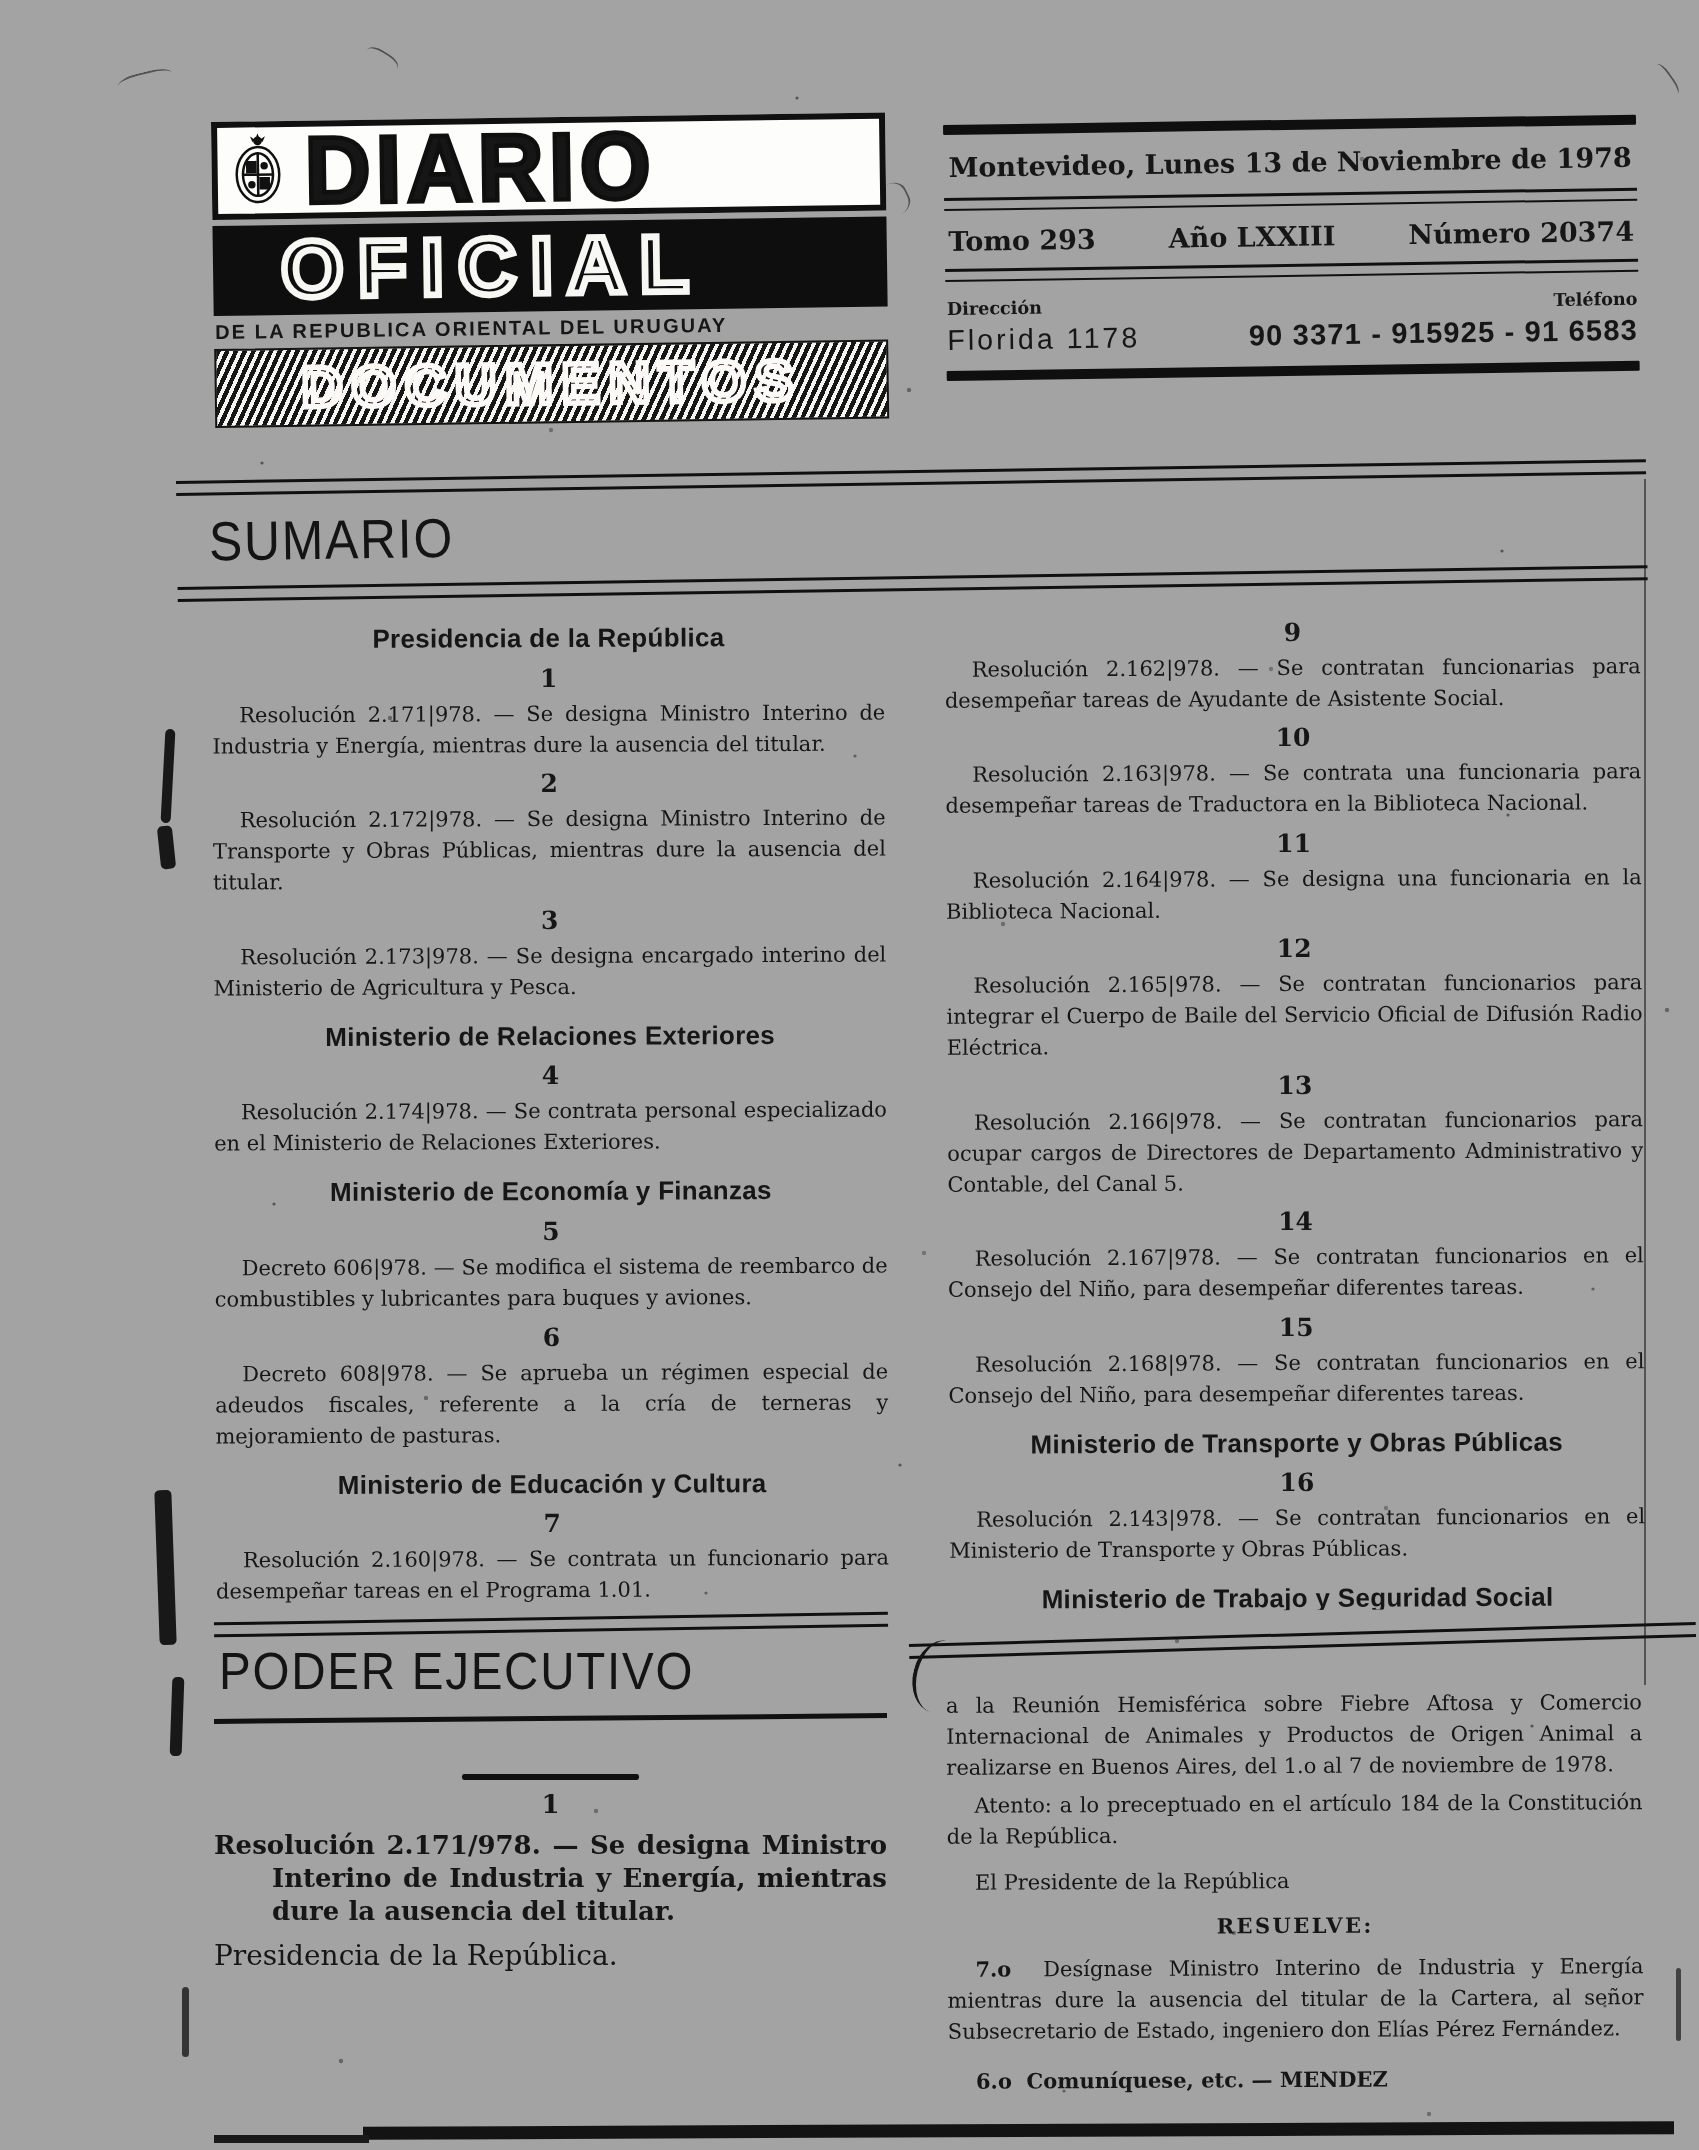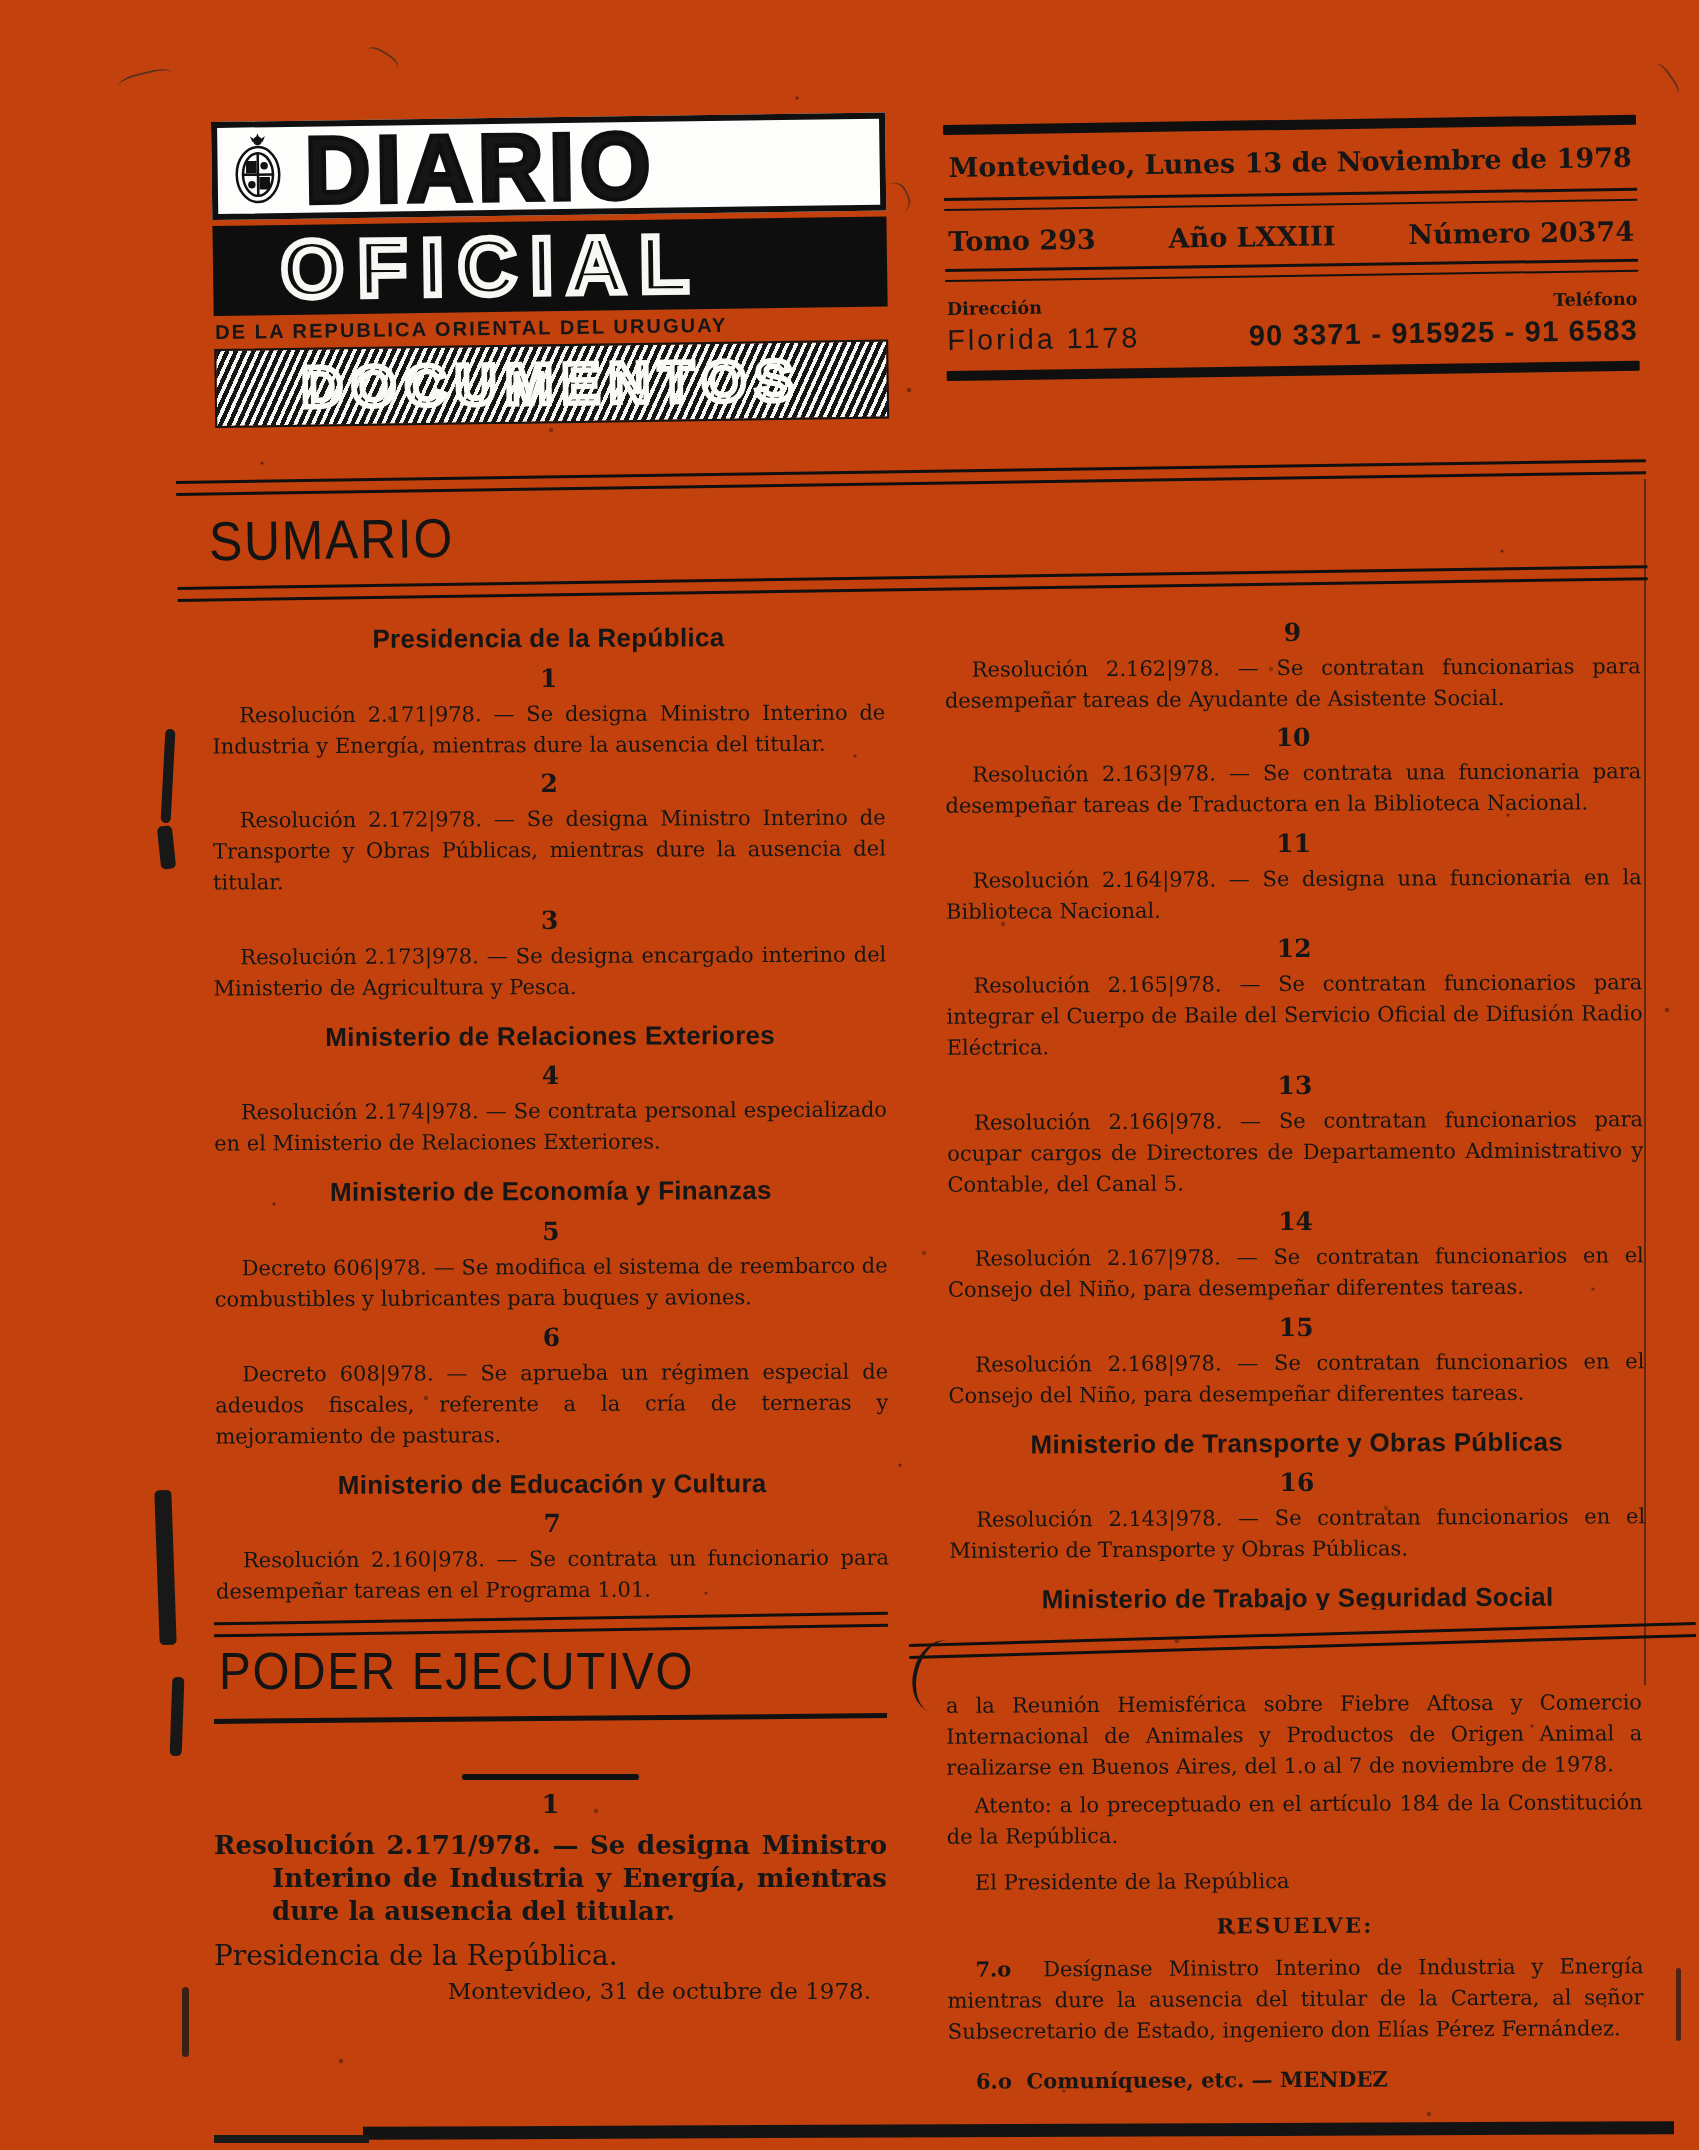"DIARIO" #page { background: #c2410c -> #a3a3a3 }
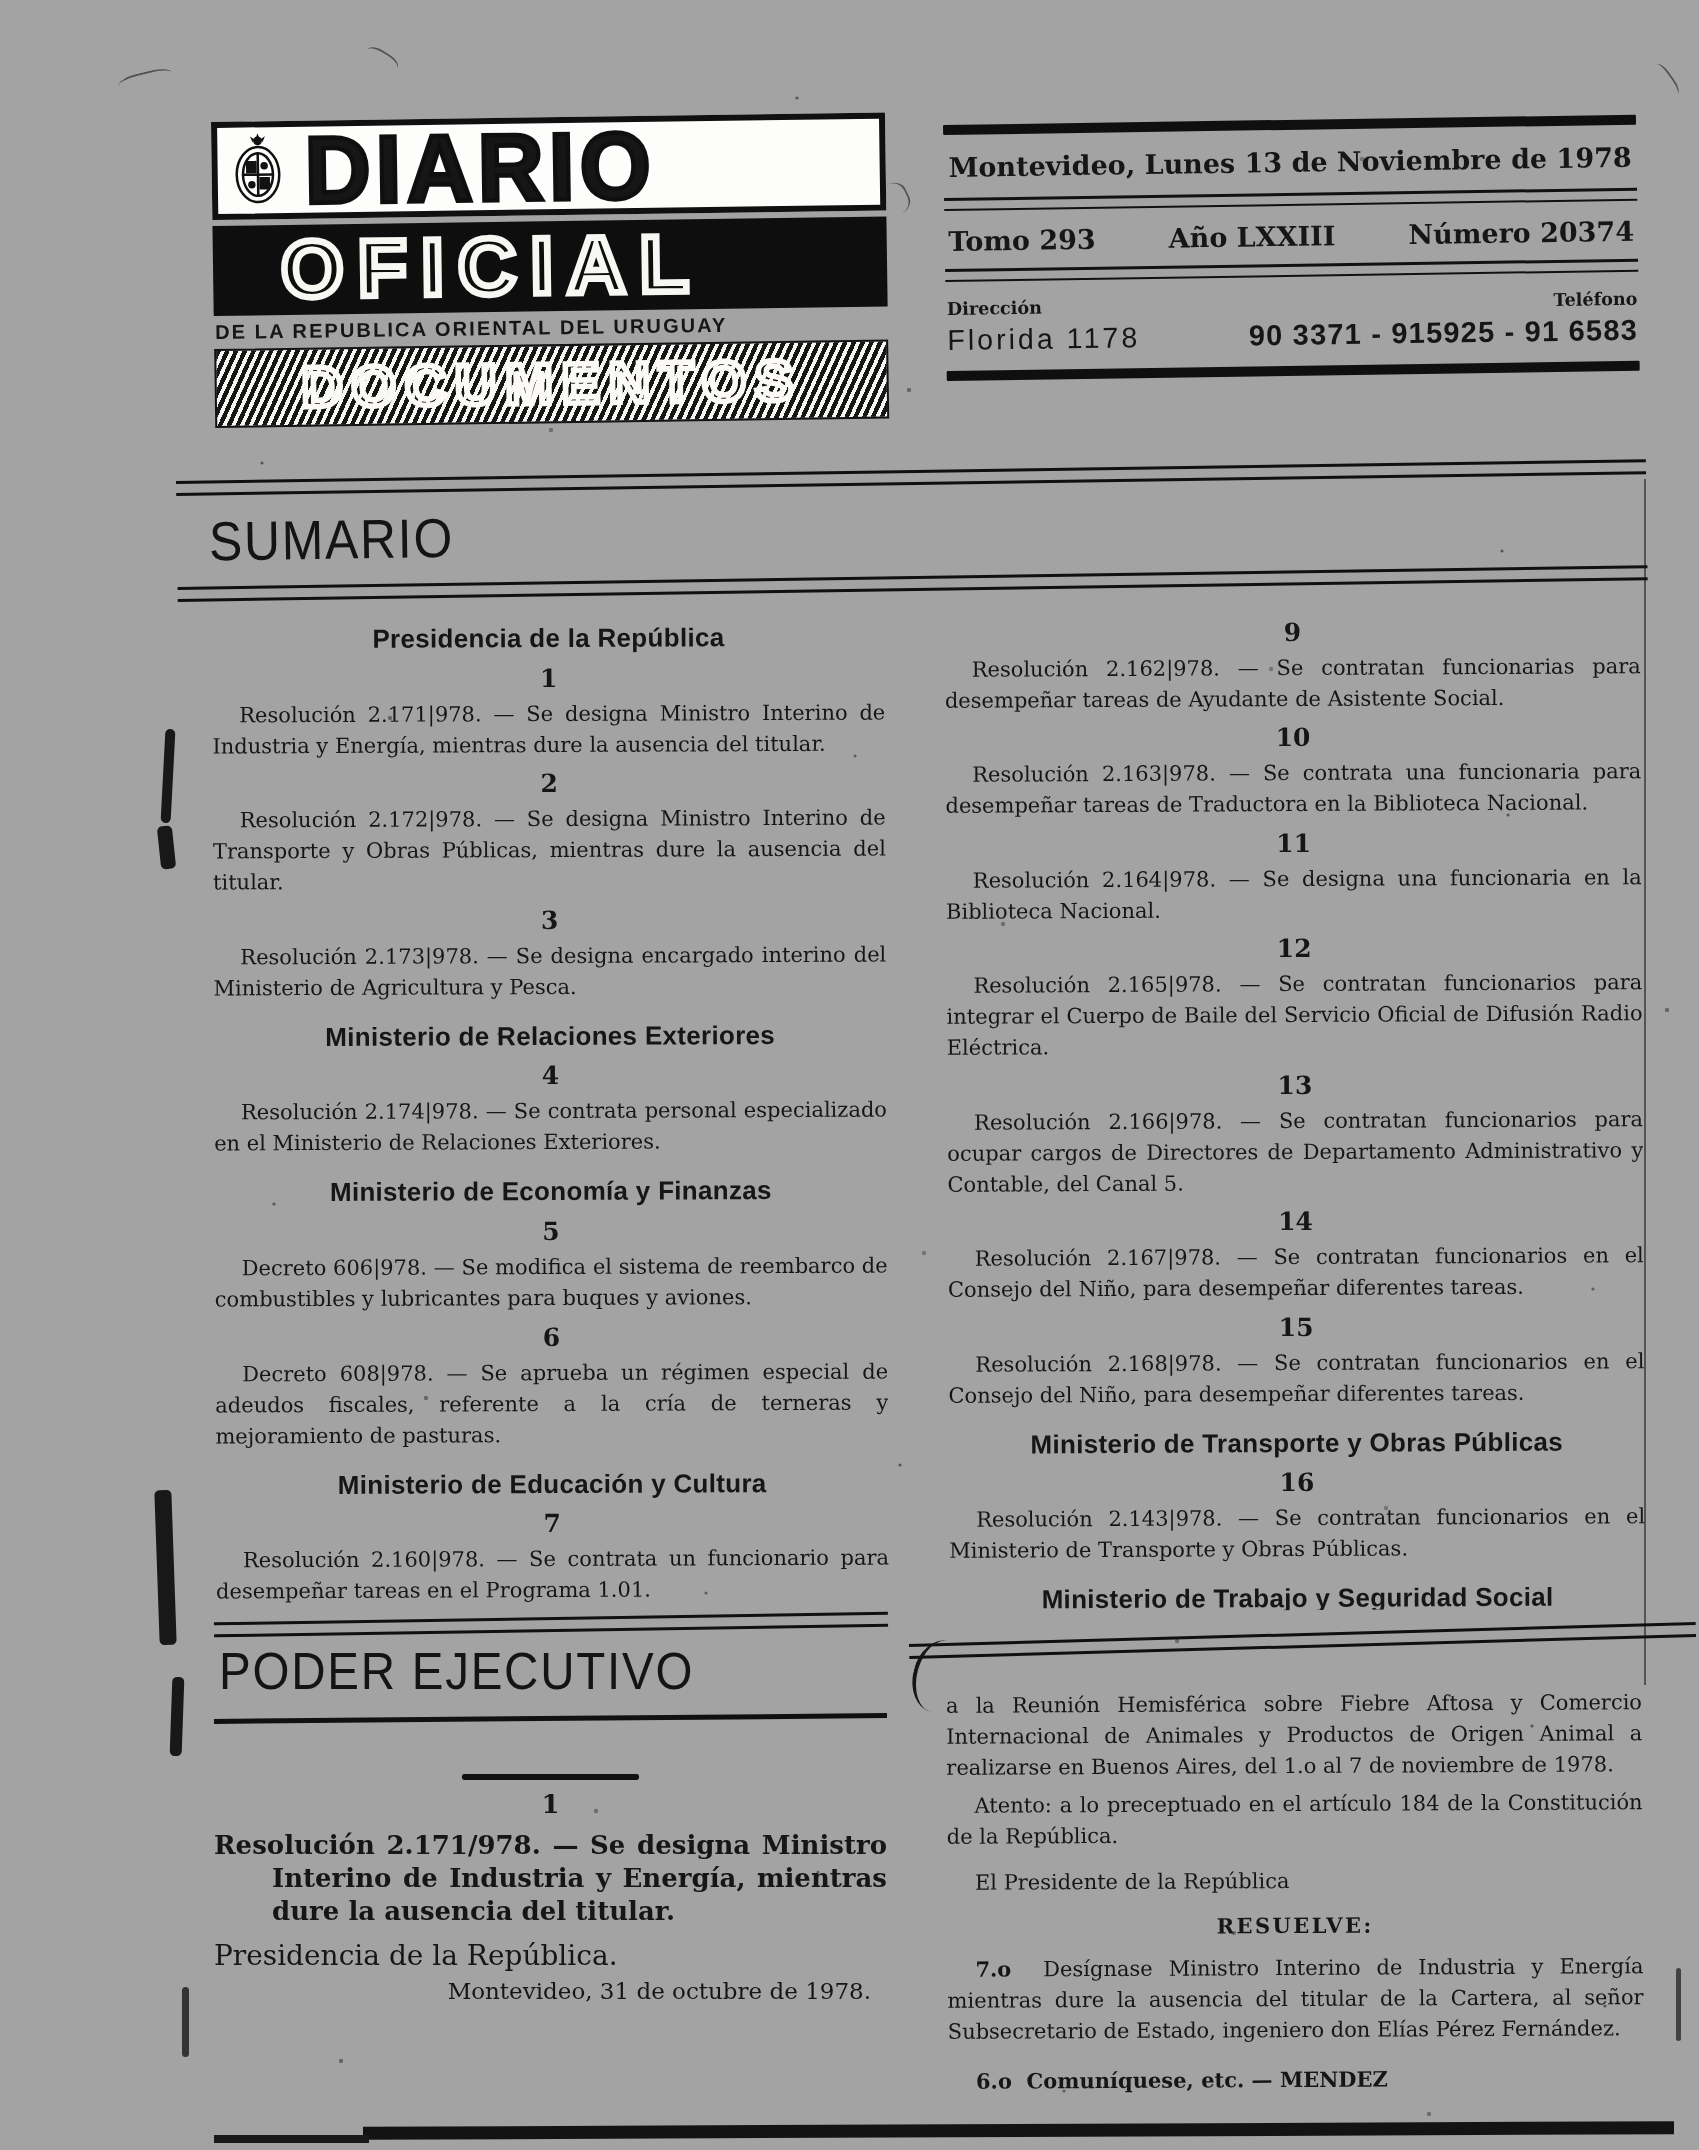"Montevideo, 31 de octubre de" div { html: <div>Montevideo, 31 de octubre de 1978.</div> -> none }
